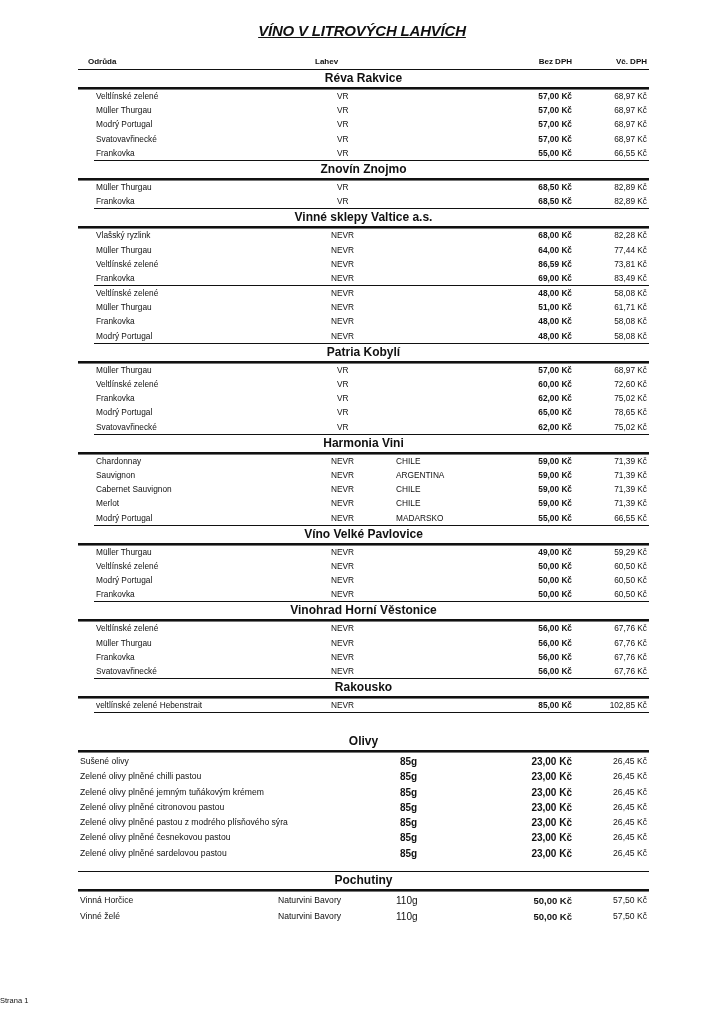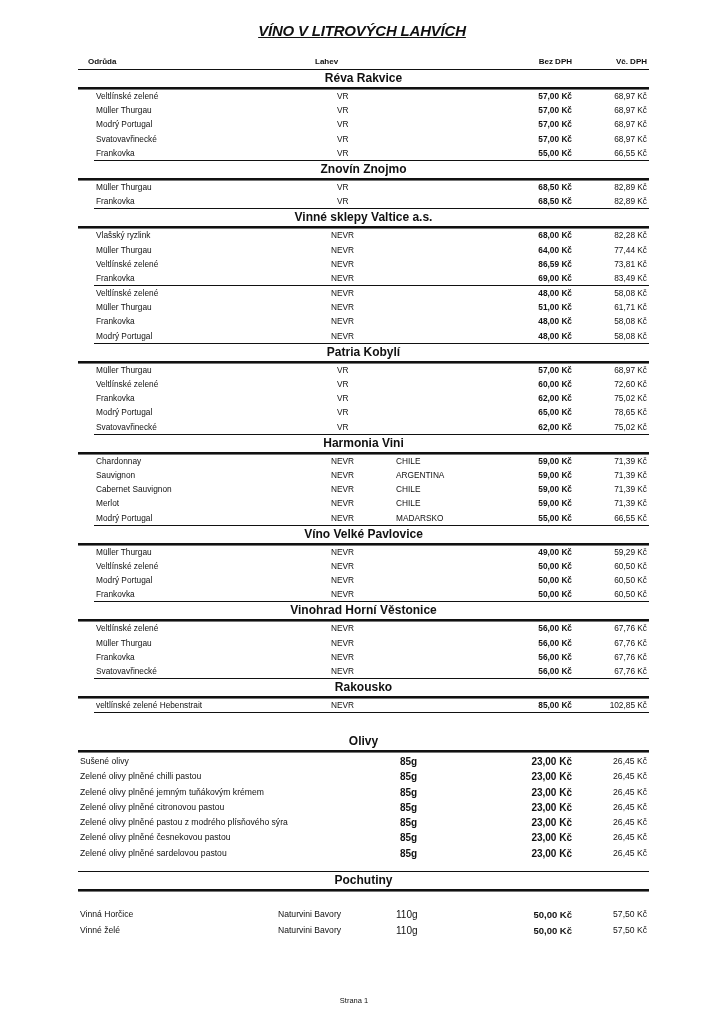"Vinná Horčice" div { padding-top: 16px -> 2px }
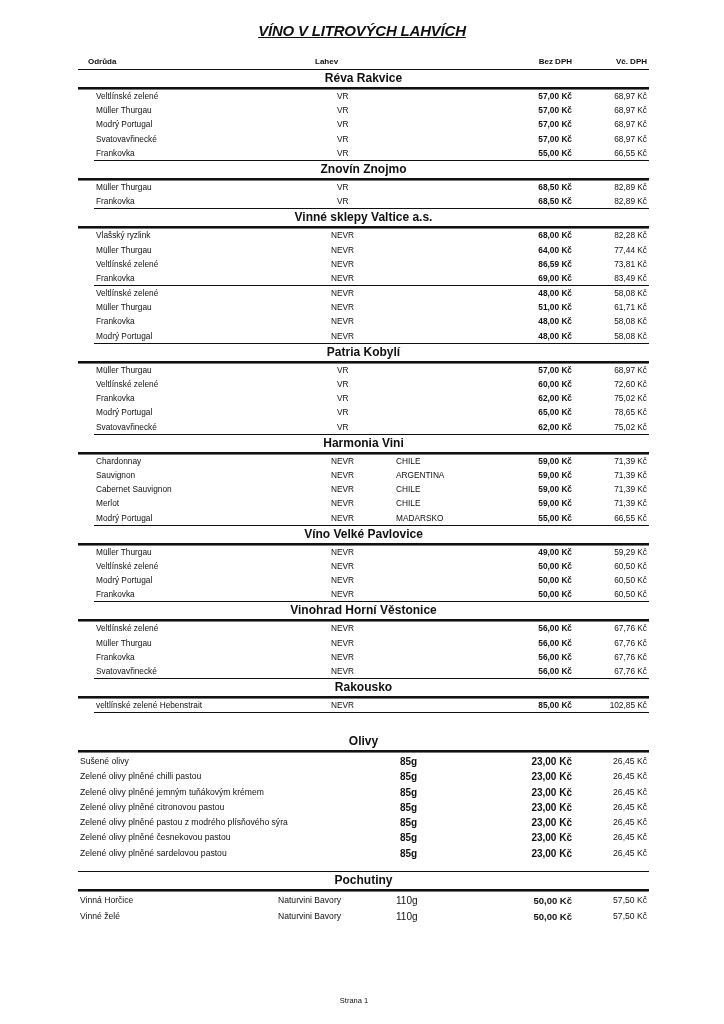"Strana 1" .footer { text-align: center -> left }
